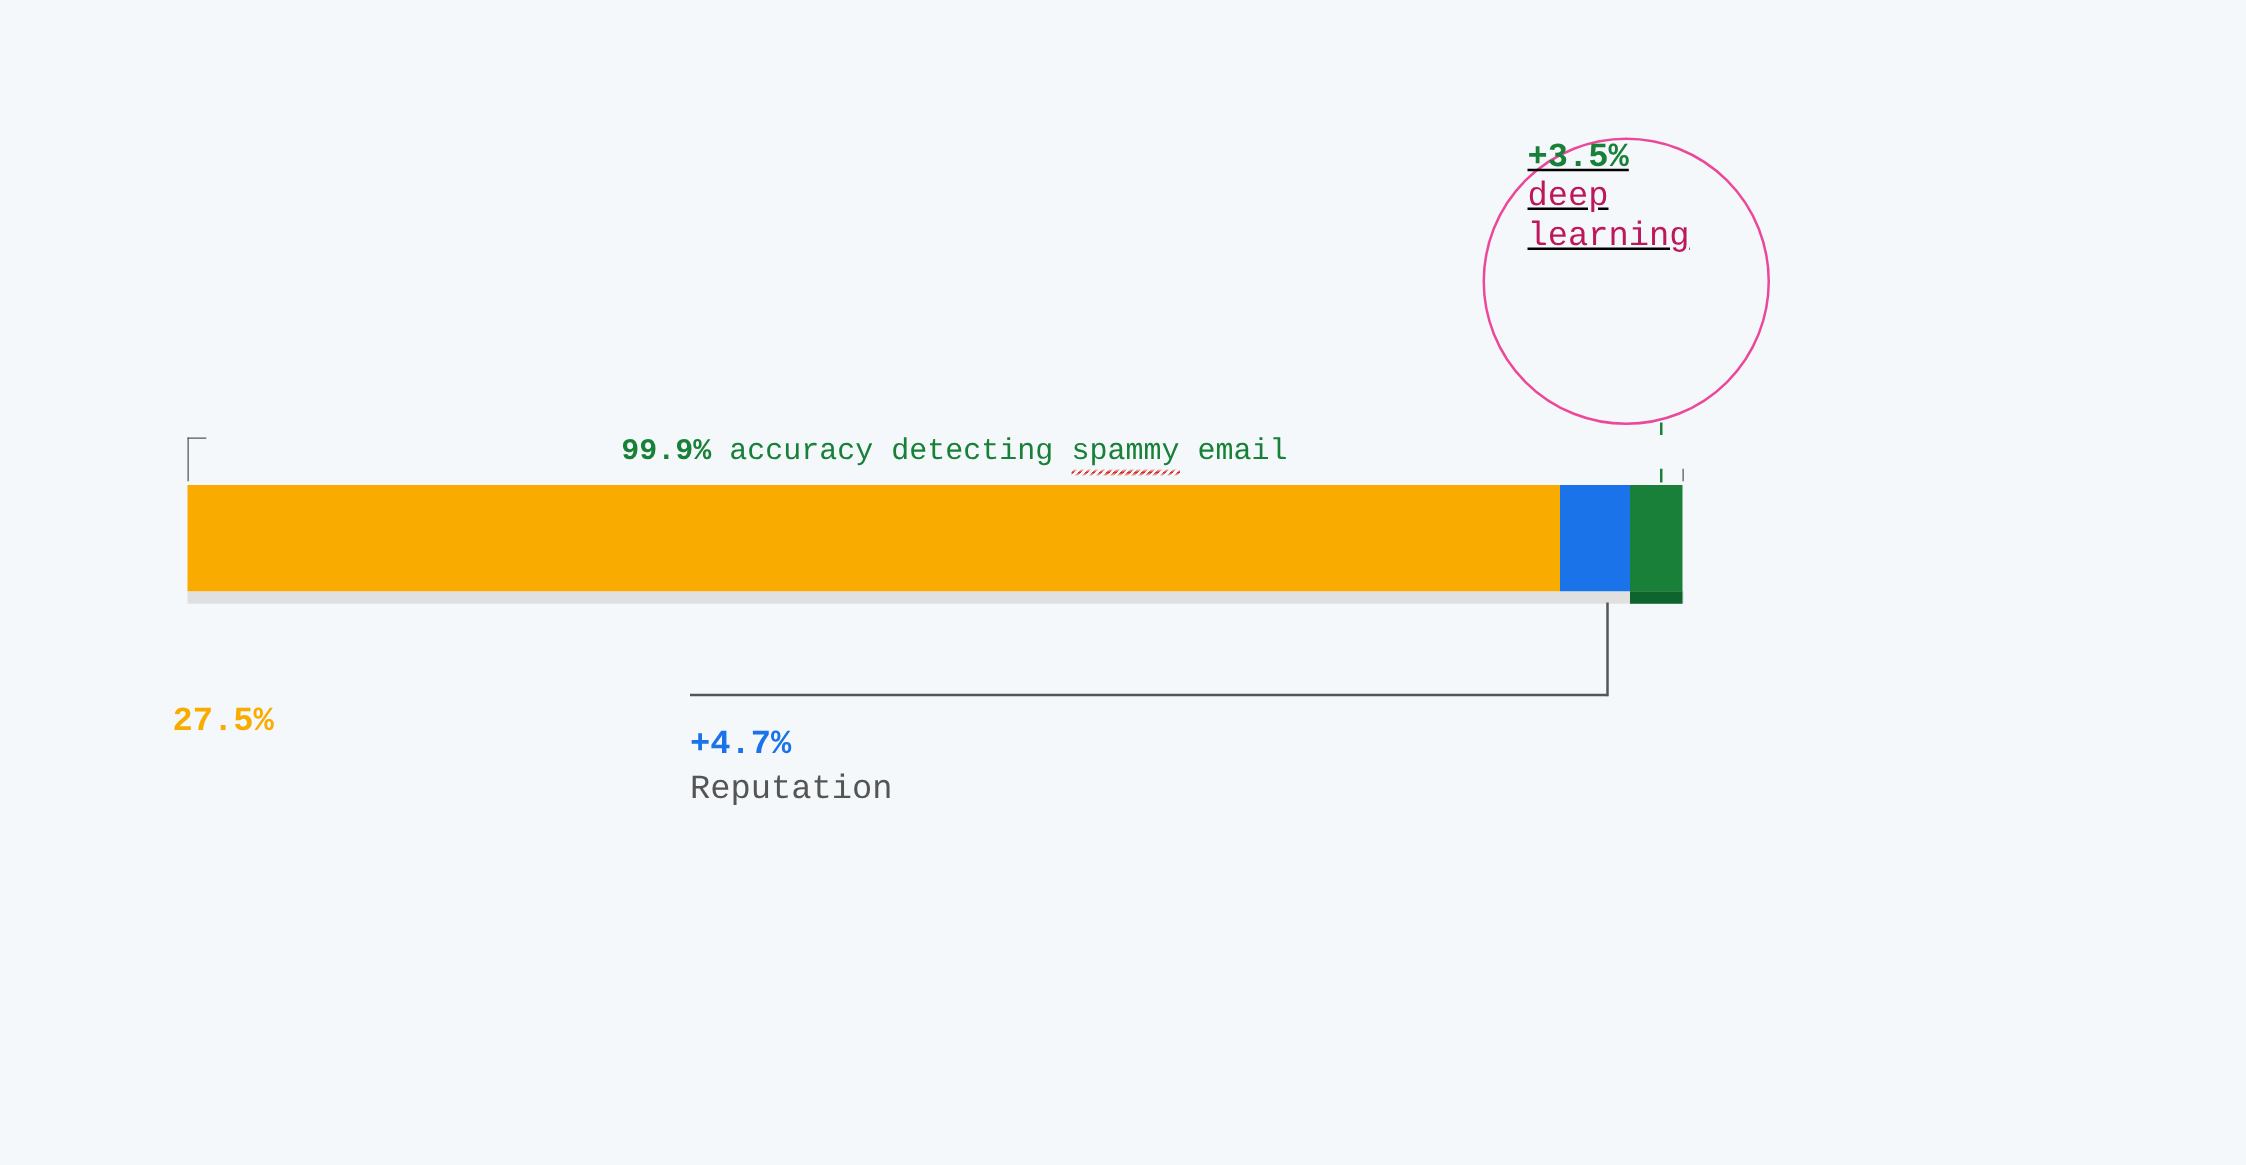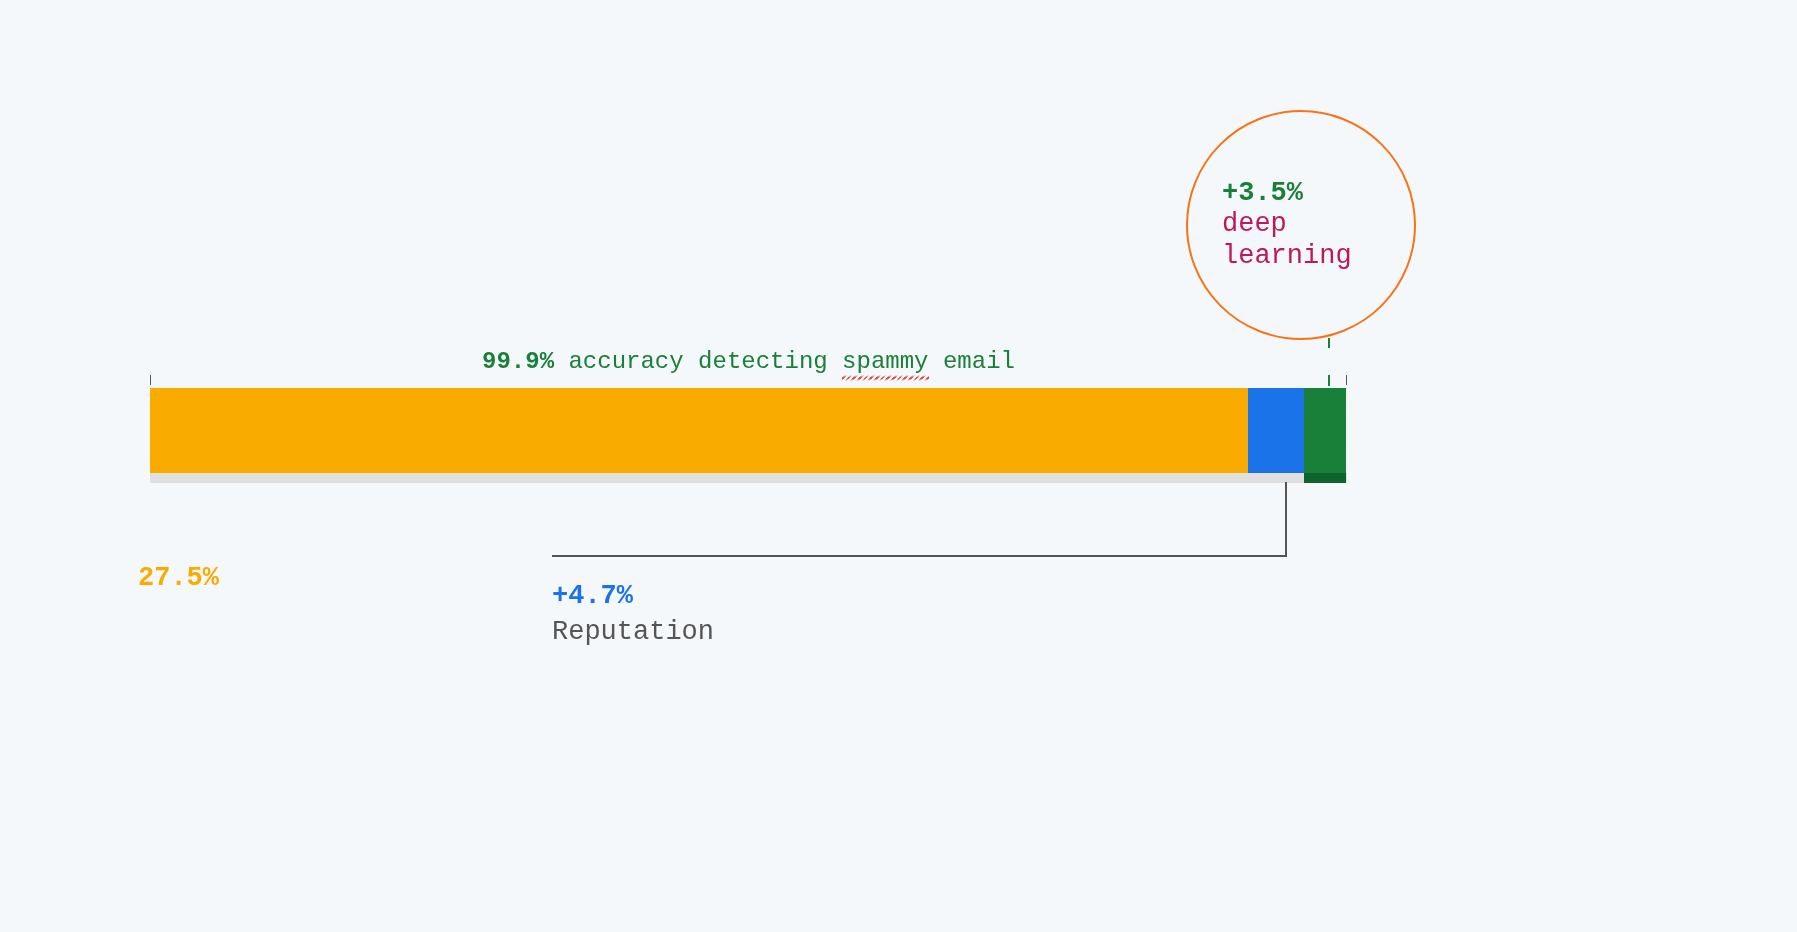"+3.5%" .callout-circle { border: 2px solid #f97316 -> 2px solid #ec4899; justify-content: center -> flex-start; text-decoration: none -> underline }
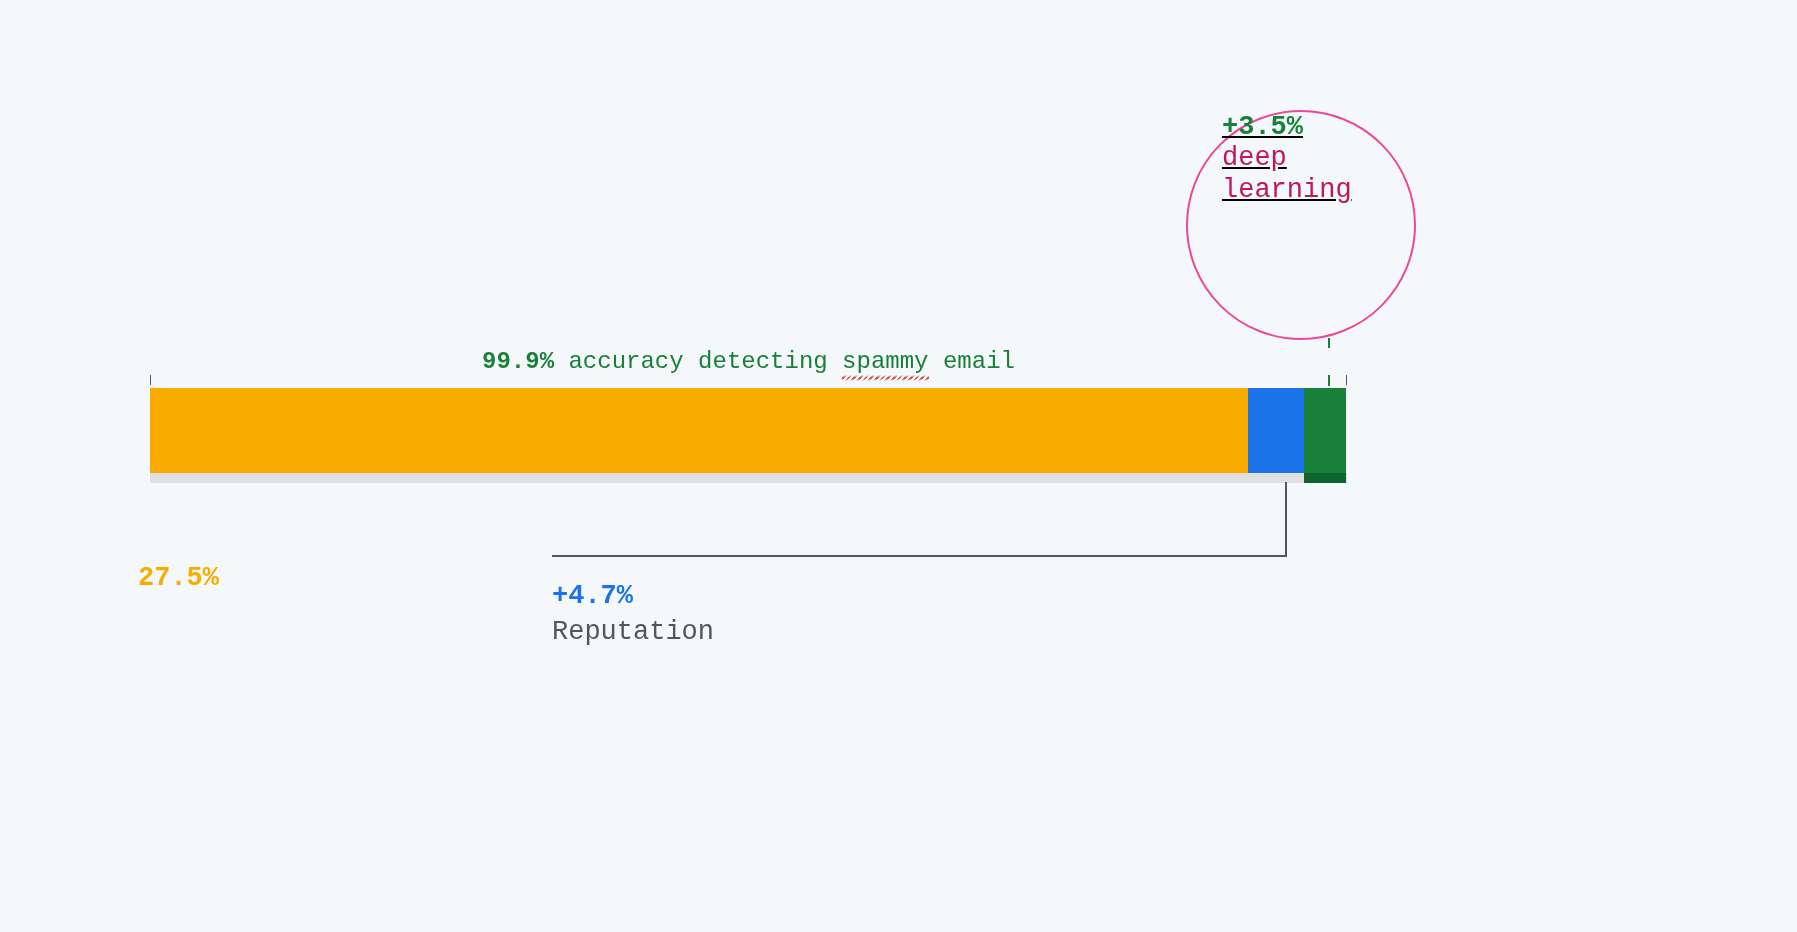"99.9% accuracy detecting spammy email" .title { left: 150px -> 165px }
